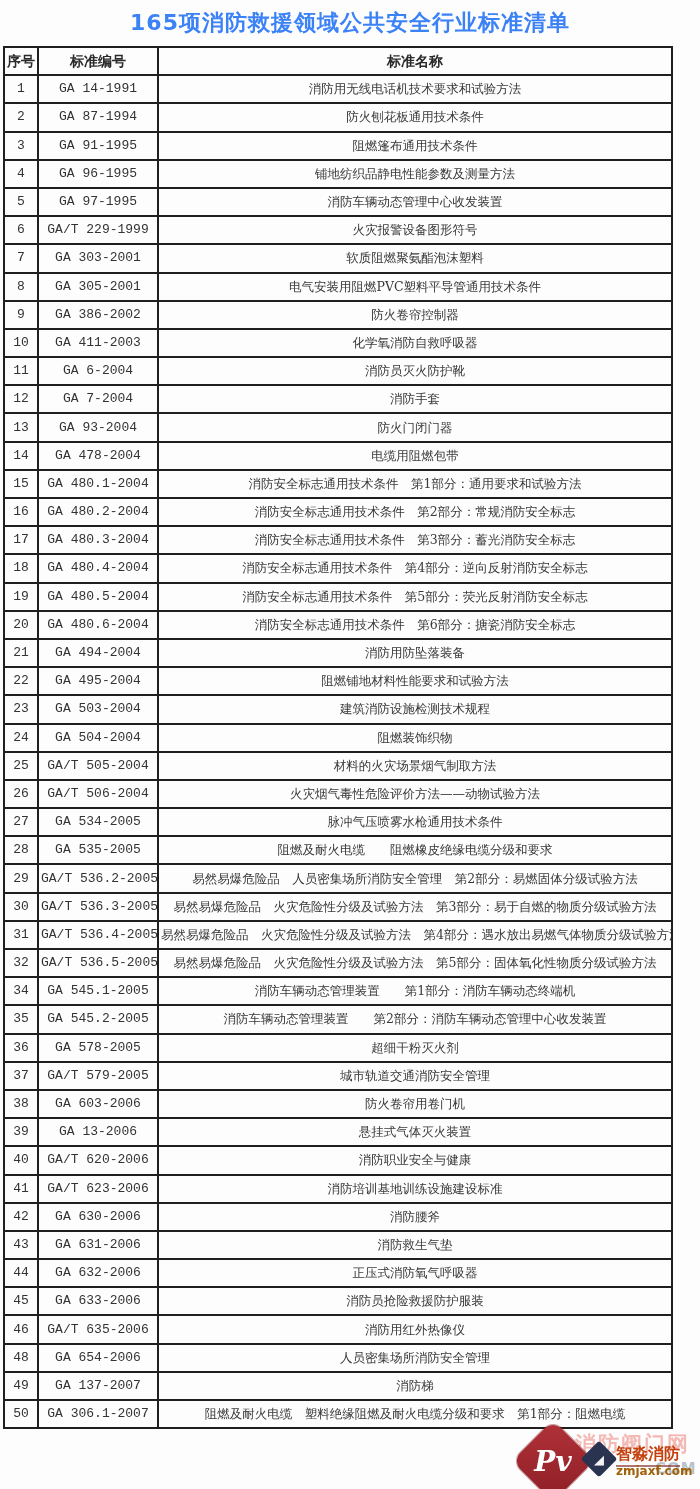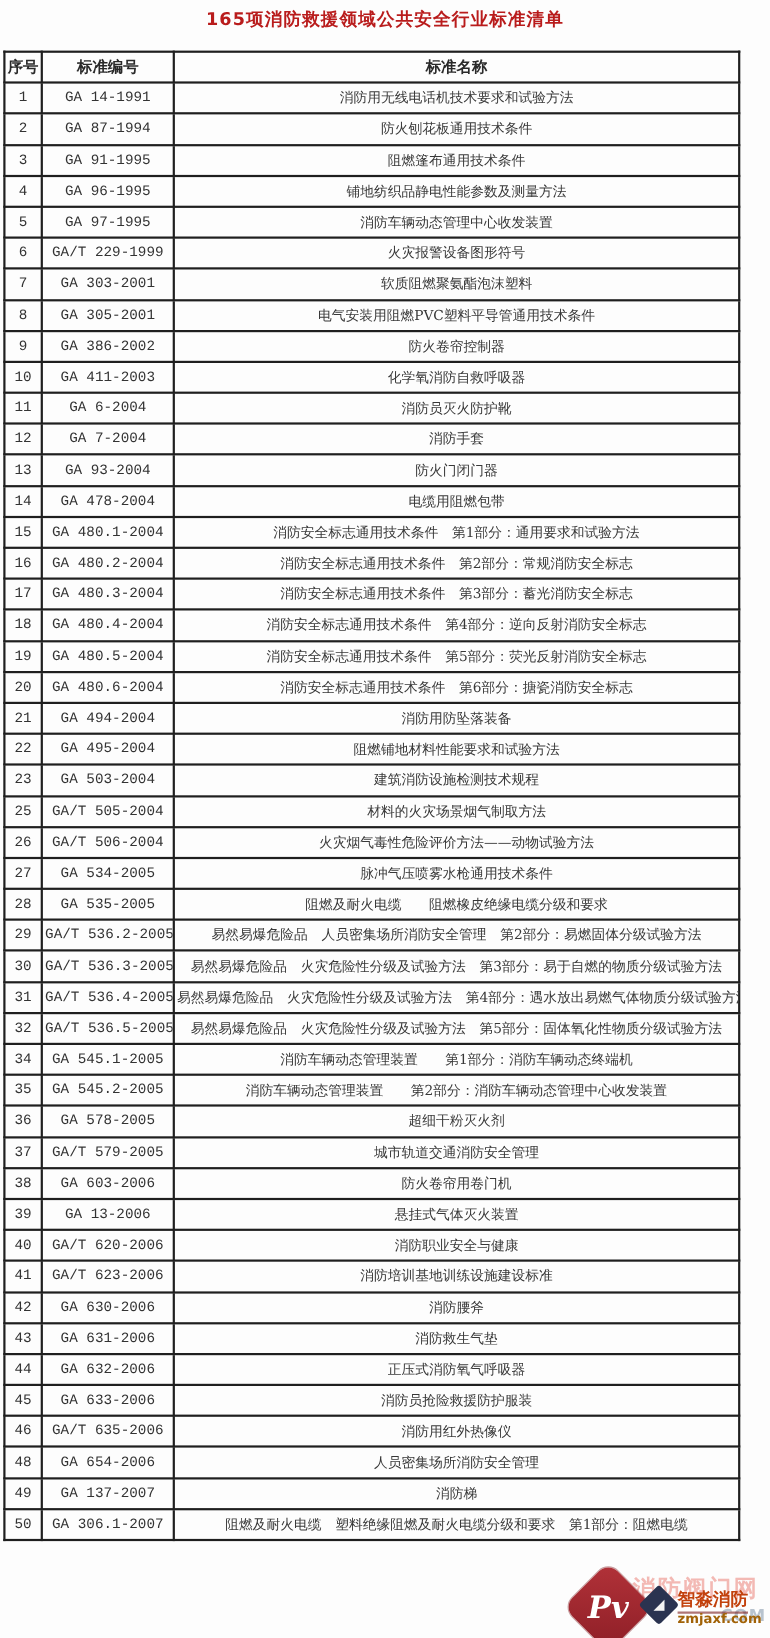"165项消防救援领域公共安全行业标准清单" .doc-title { color: #b91c1c -> #3b82f6; font-size: 16px -> 22px }
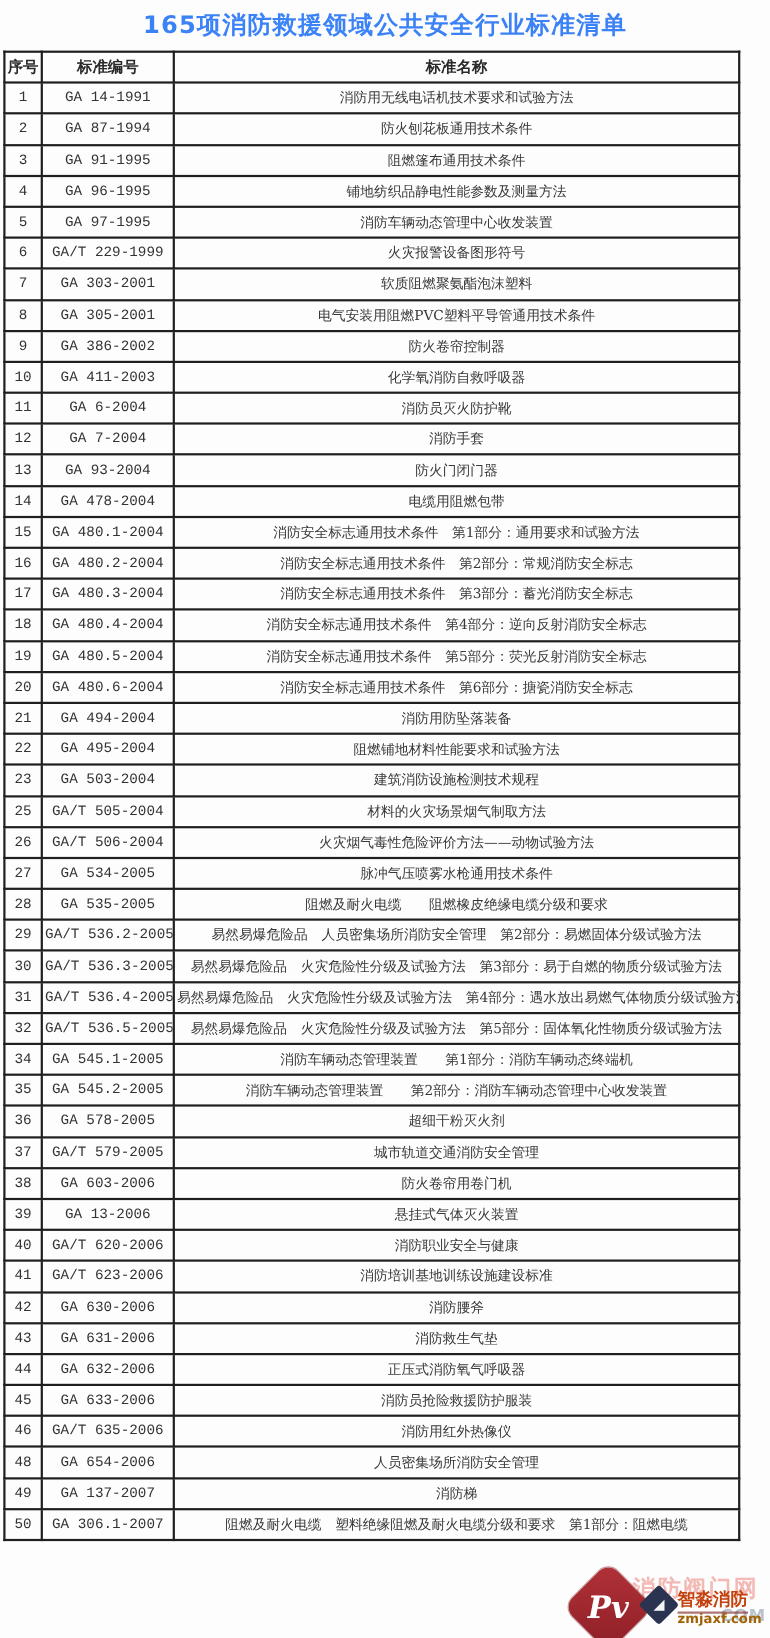"24" tr { html: none -> <tr> <td>24</td> <td>GA 504-2004</td> <td>阻燃装饰织物</td> </tr> }
